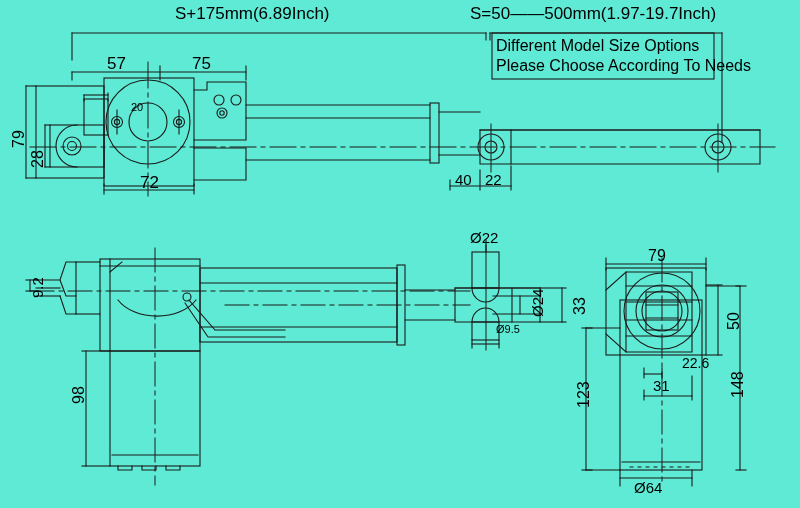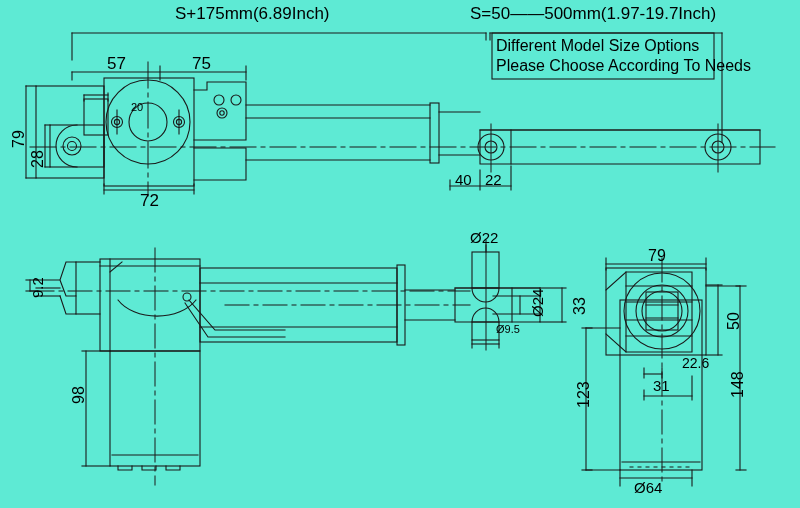"72" div.dim { top: 192px -> 174px }
